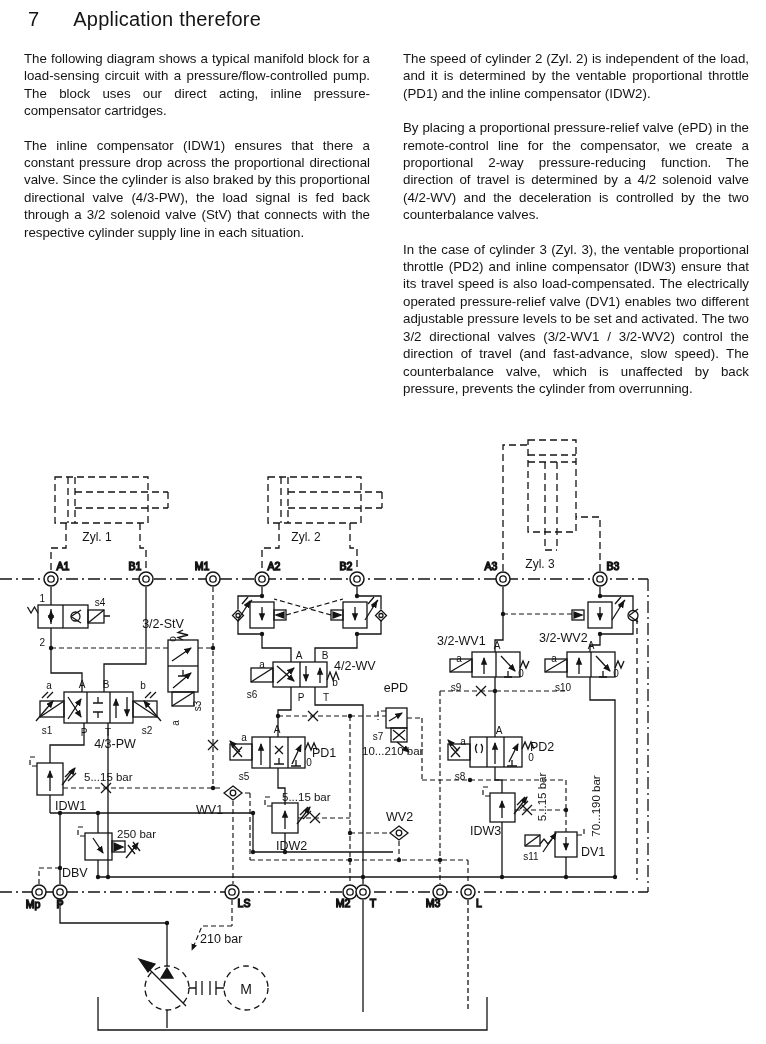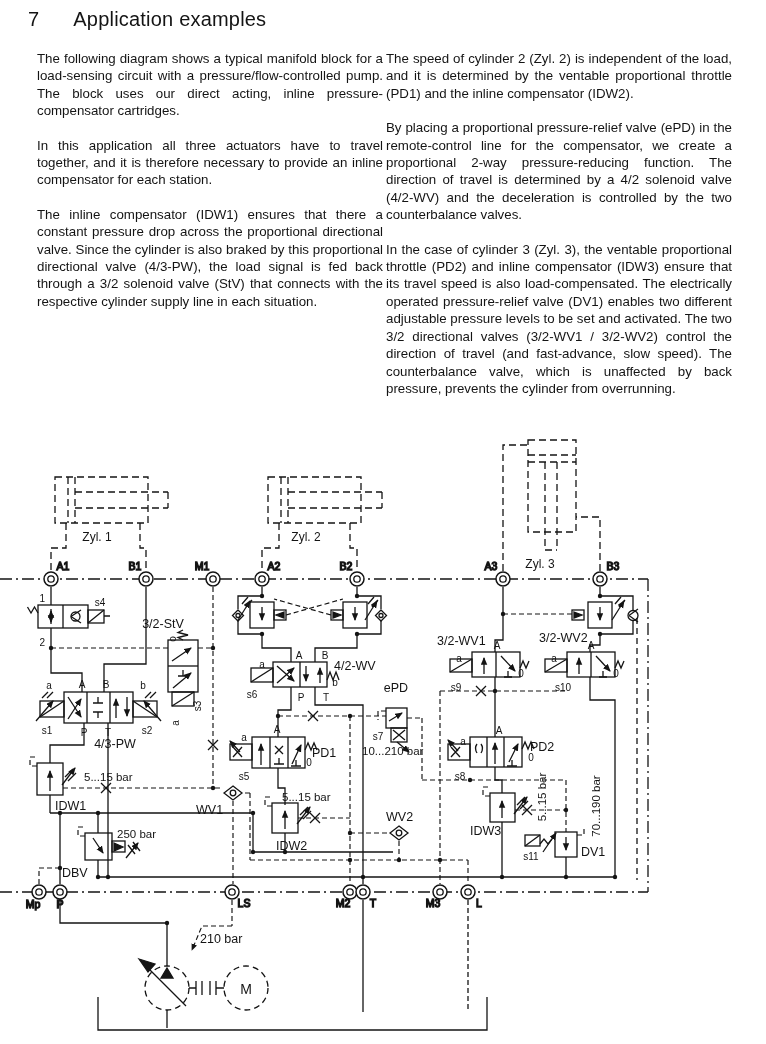"Application examples" span { text: examples -> therefore }
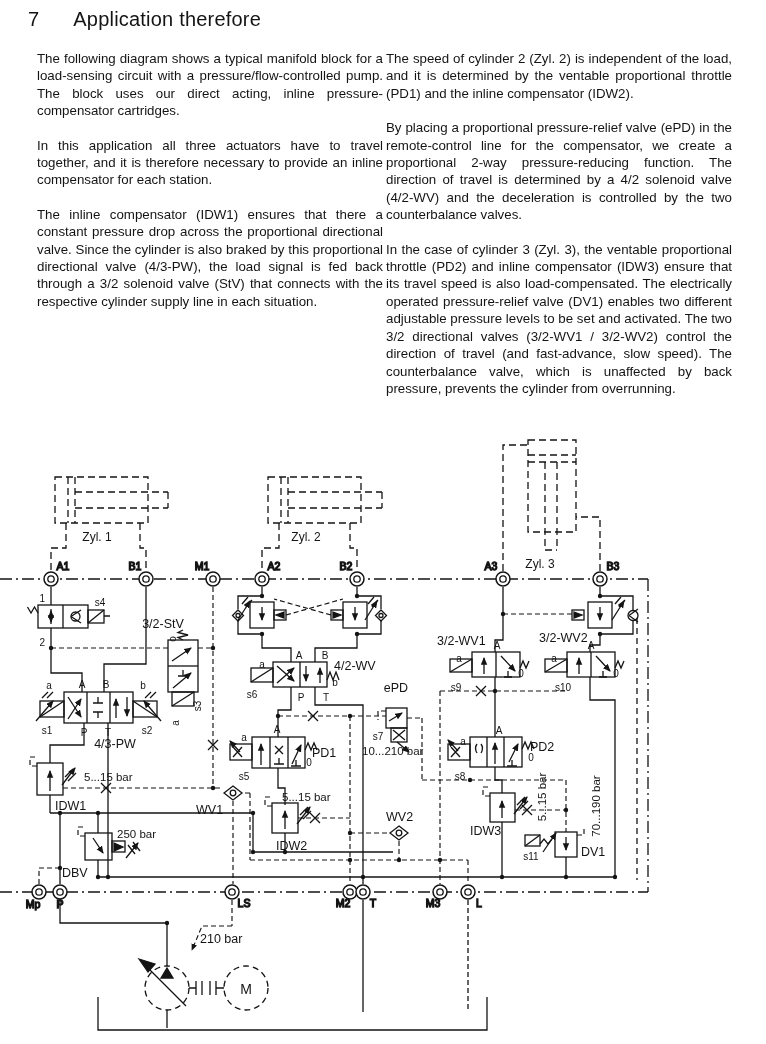"The following diagram shows a" .col-left { left: 37px -> 24px }
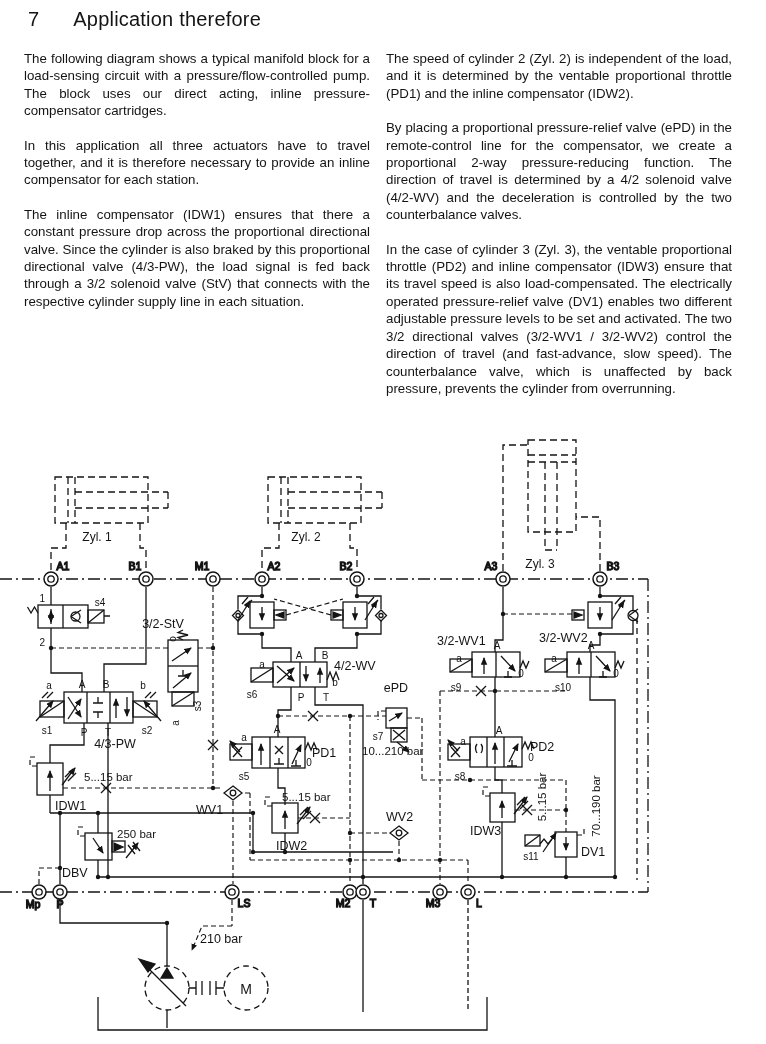"The speed of cylinder 2" .col-right { left: 386px -> 403px }
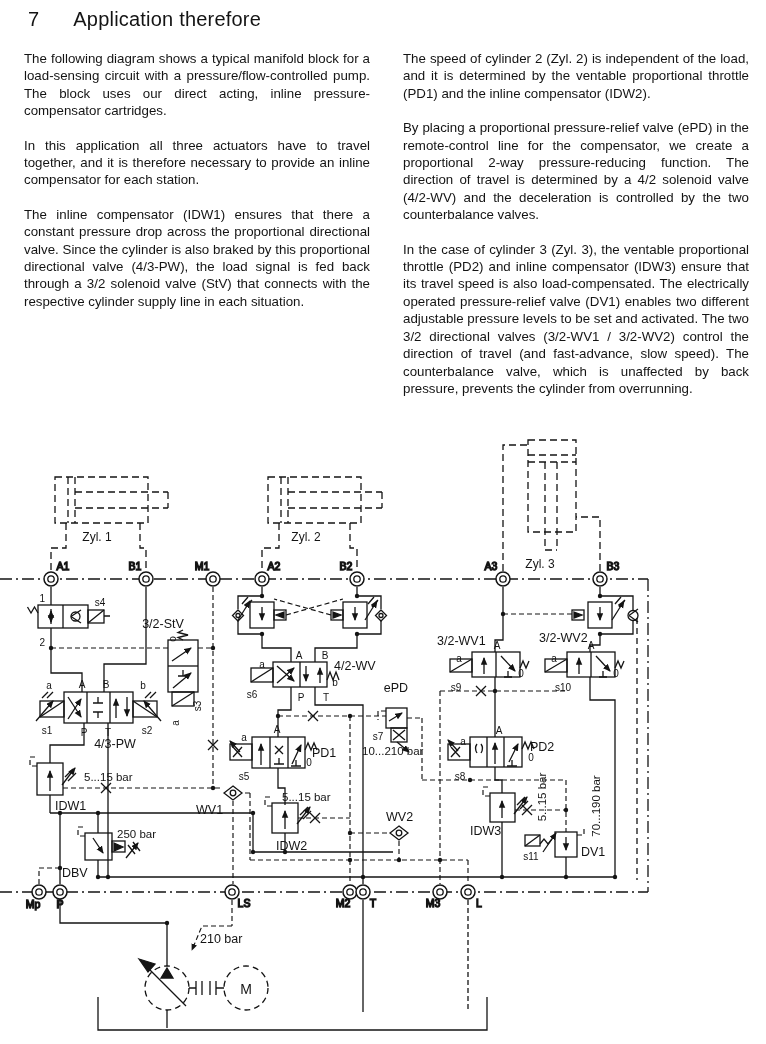"In this application all three" p { html: <p>In this application all three actuators have to travel together, and it is therefore necessary to provide an inline compensator for each station.</p> -> none }
